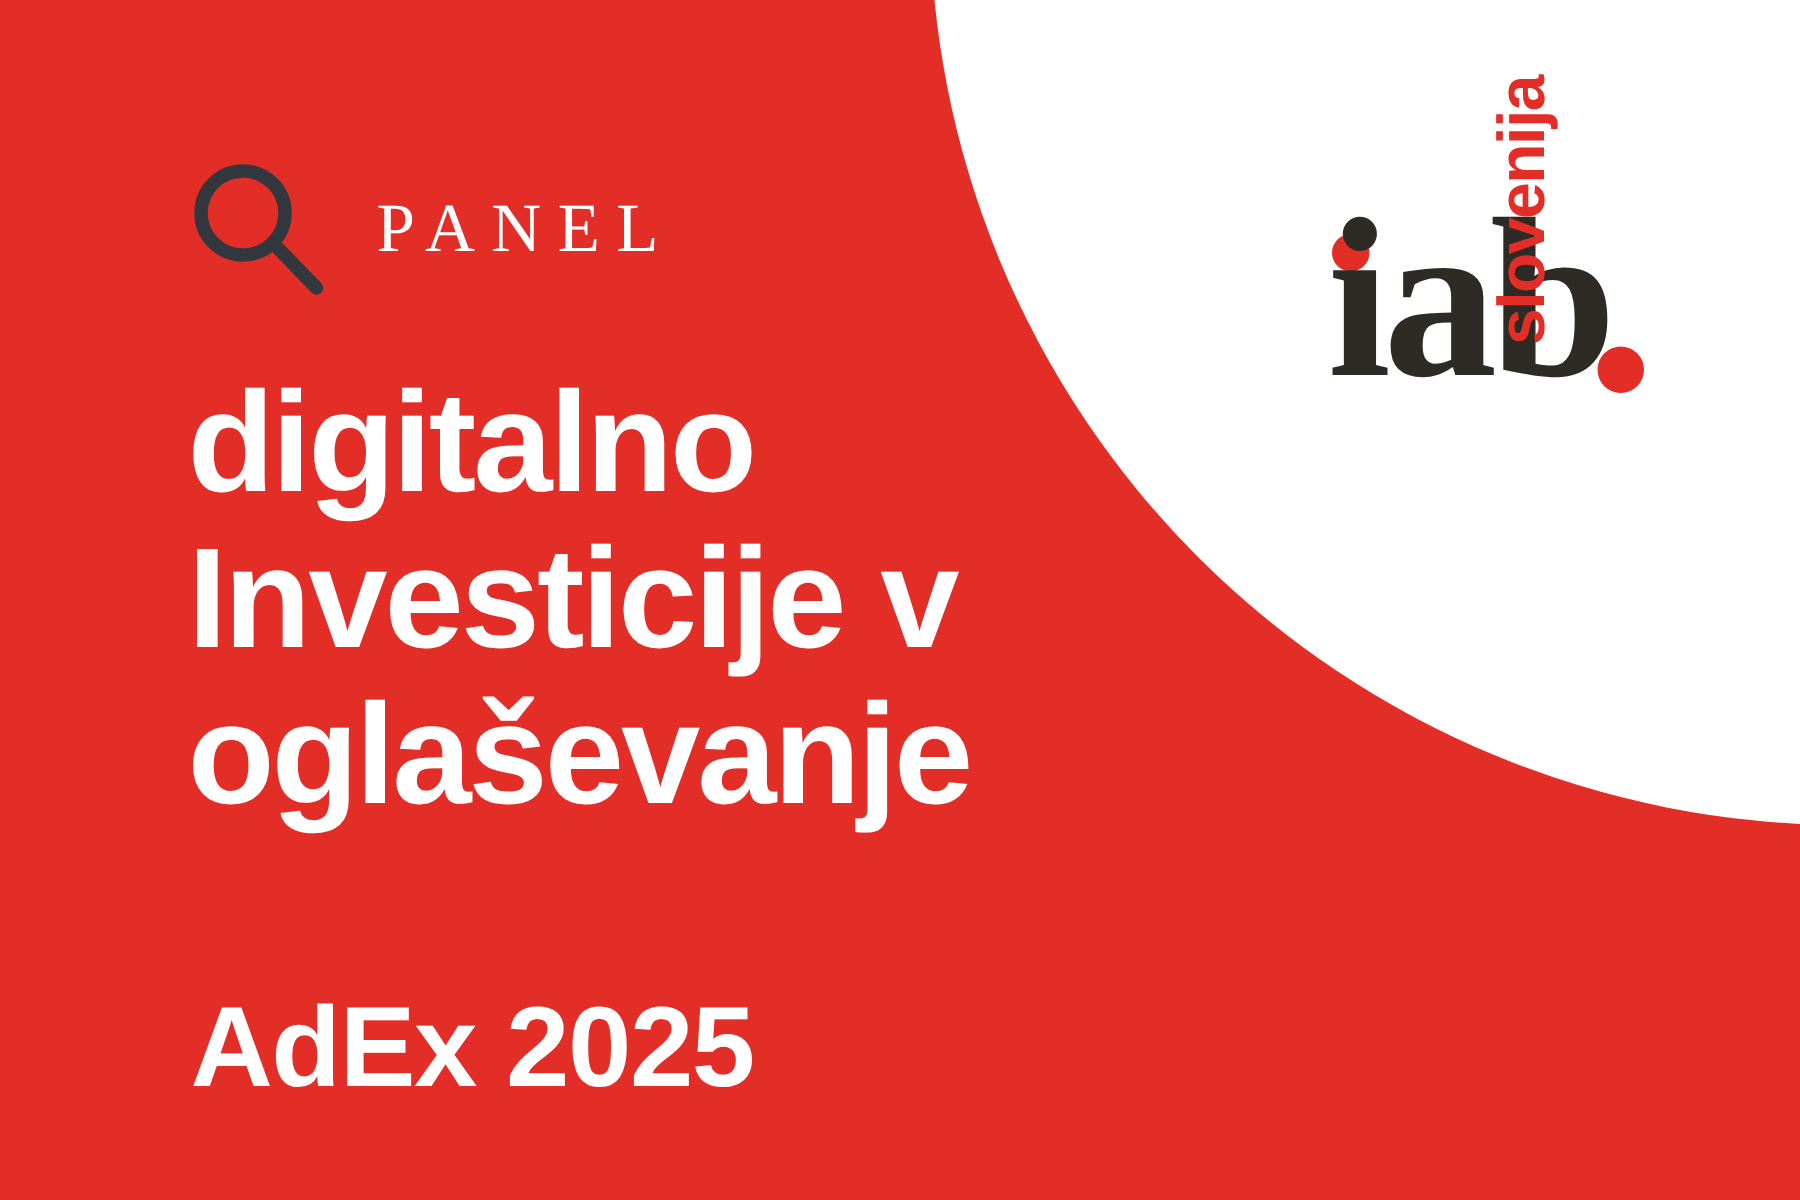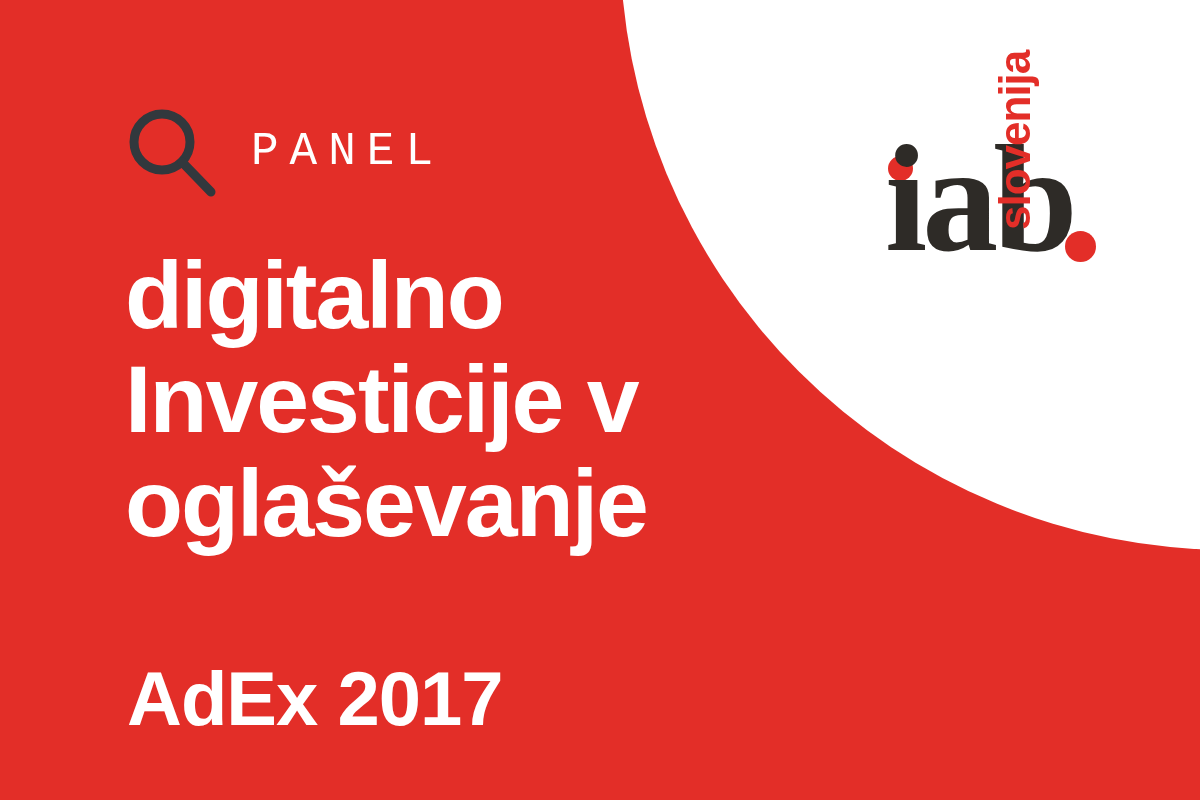"PANEL" .eyebrow-label { font-family: Liberation Mono, monospace -> Liberation Serif, serif }
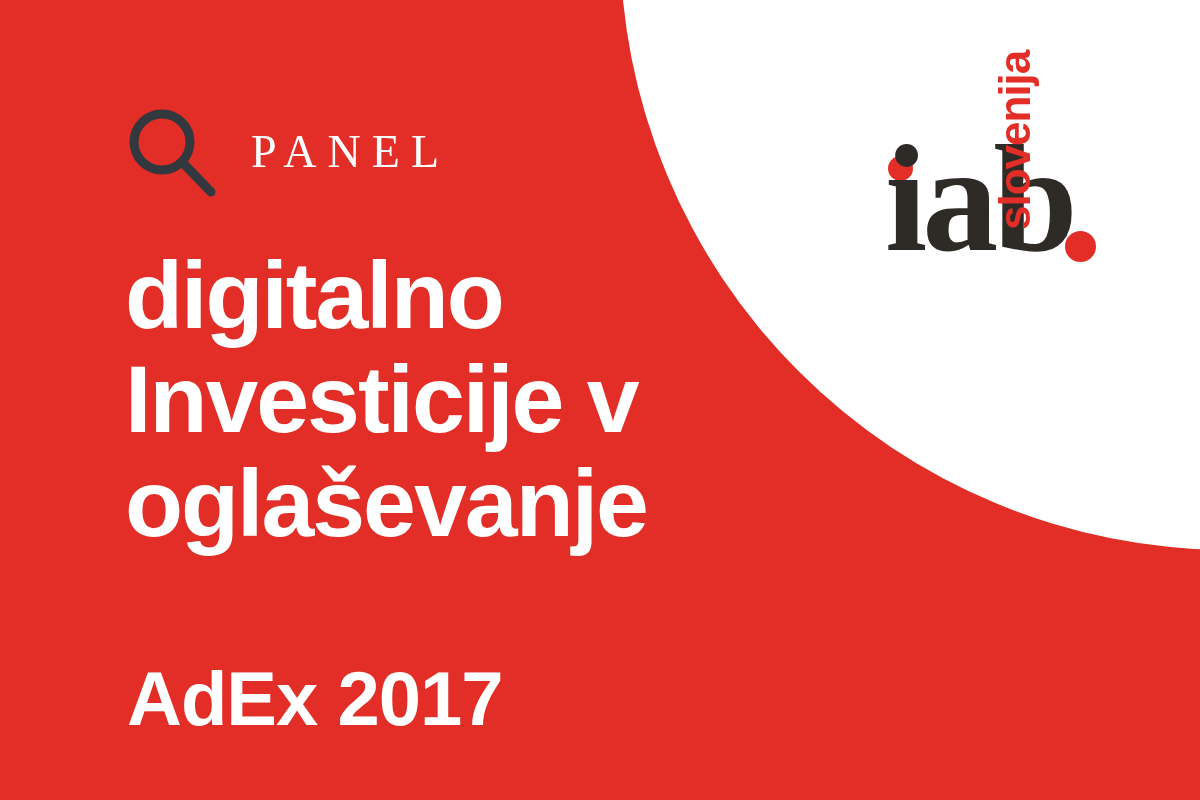"AdEx 2017" div.edition { text: 2017 -> 2025 }
